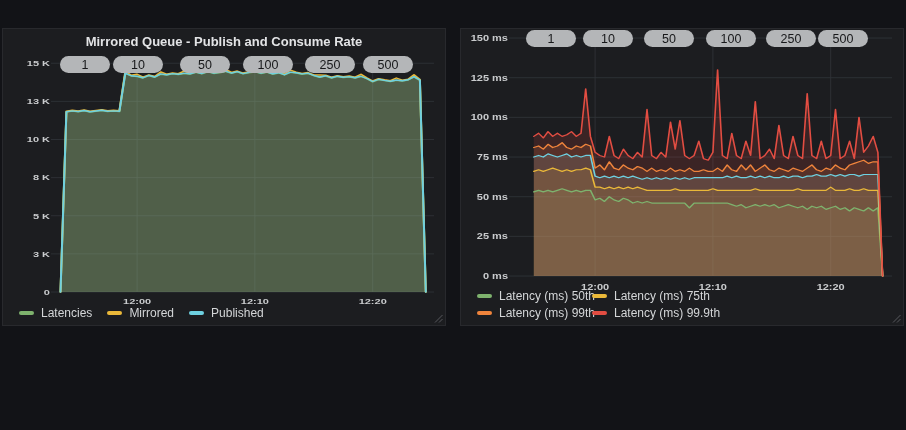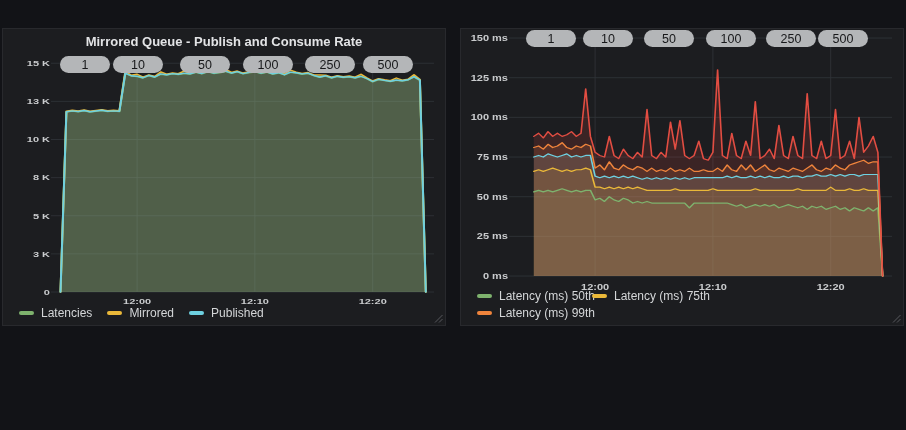"Latency (ms) 99.9th" div.litem { html: none -> <div> <span></span> <span>Latency (ms) 99.9th</span> </div> }
